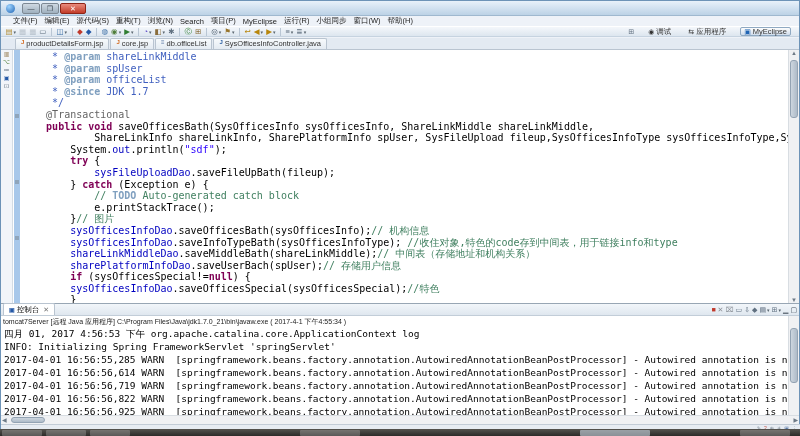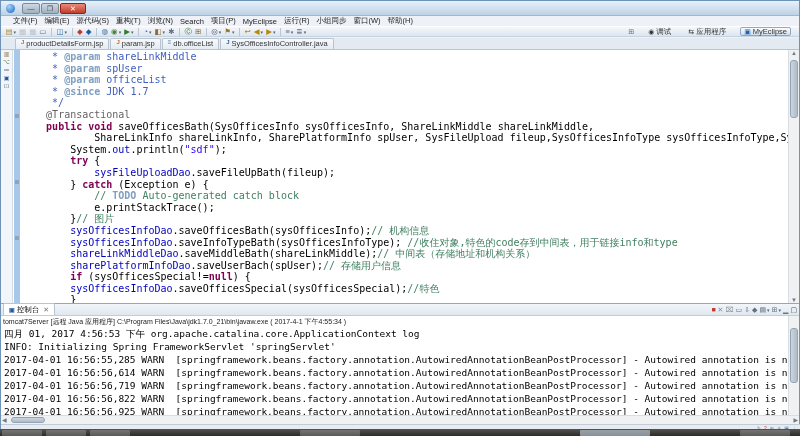"param.jsp" span { text: param.jsp -> core.jsp }
